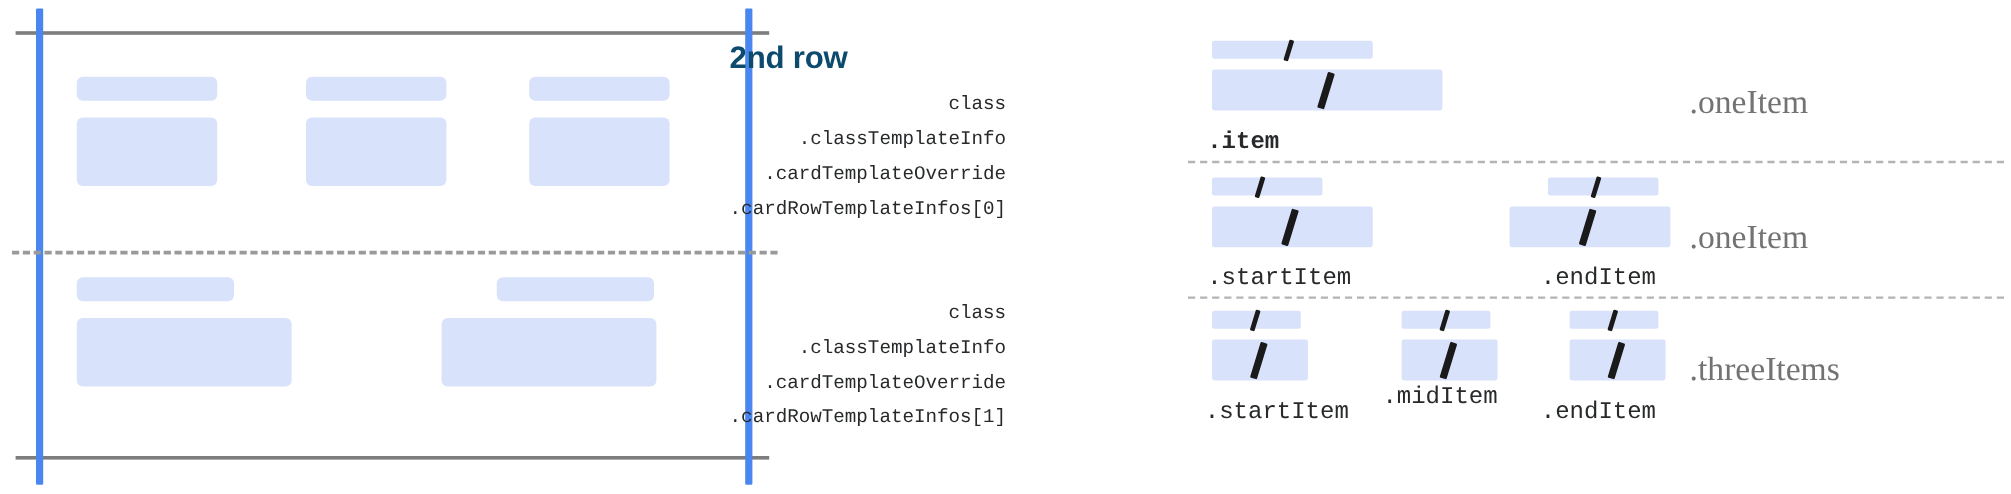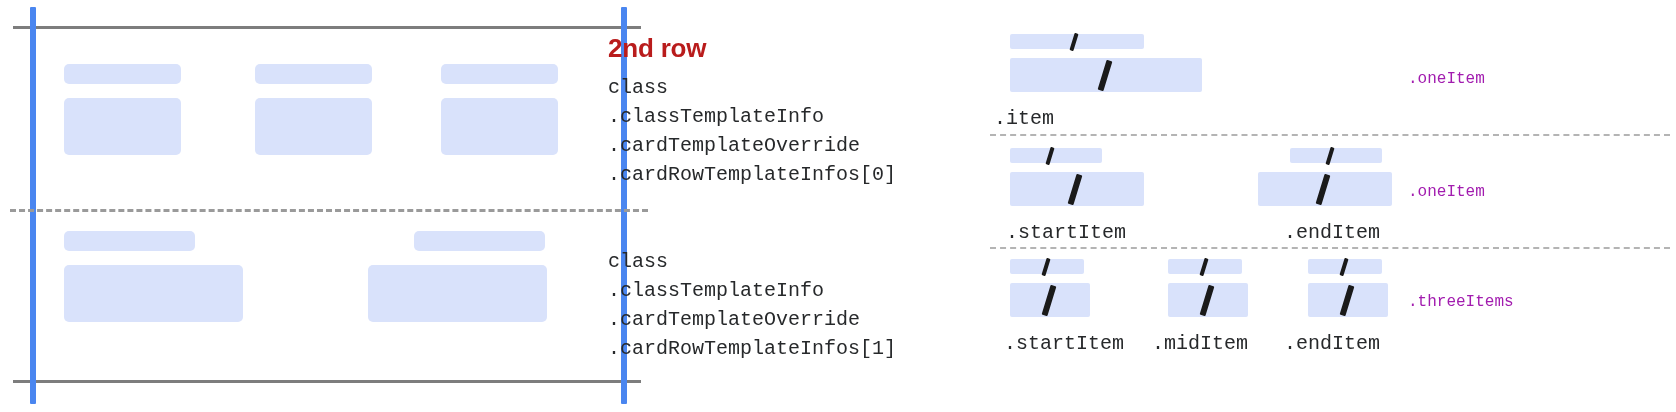"2nd row" .block-heading { color: #b91c1c -> #0c4a6e }
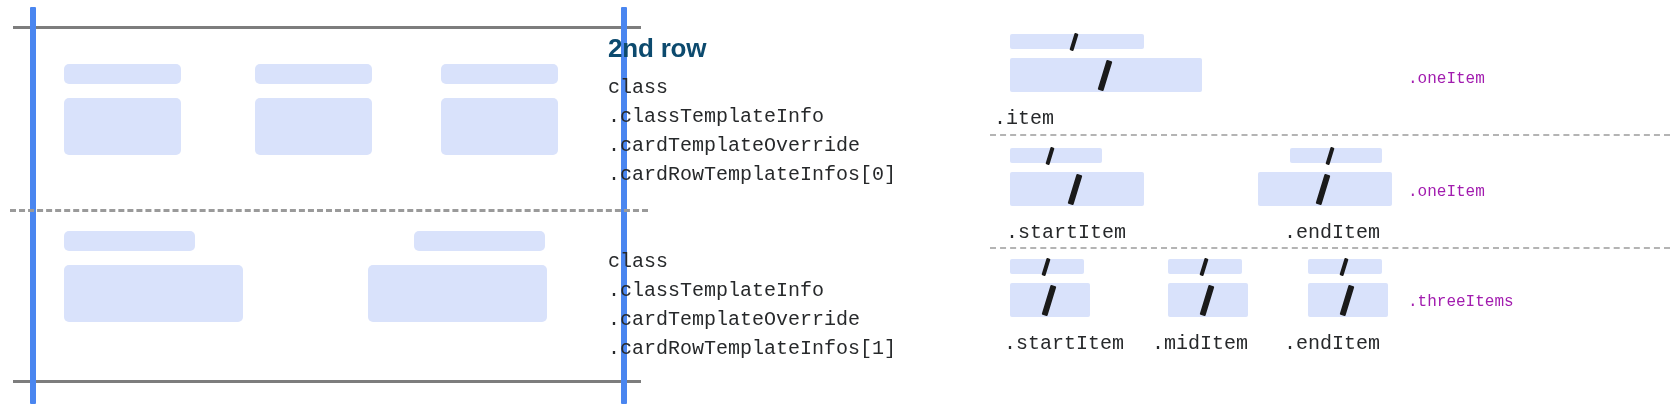"class" .code-lines { font-size: 20px -> 16px; text-align: none -> right }
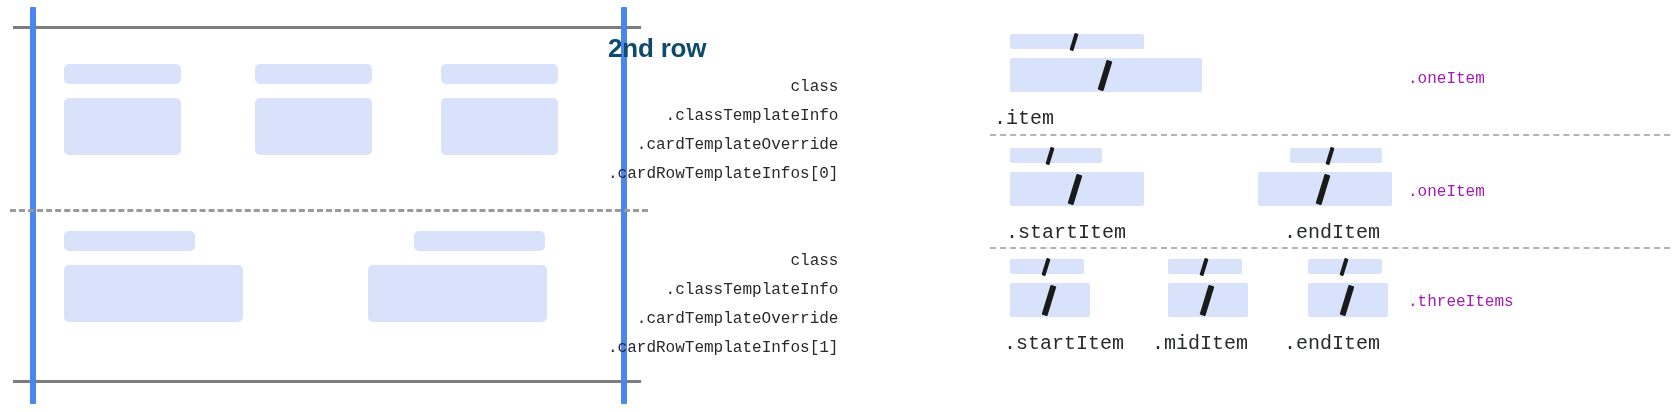".oneItem" .variant-label { color: #a21caf -> #737373; font-family: Liberation Mono, monospace -> Liberation Serif, serif; font-size: 16px -> 28px }
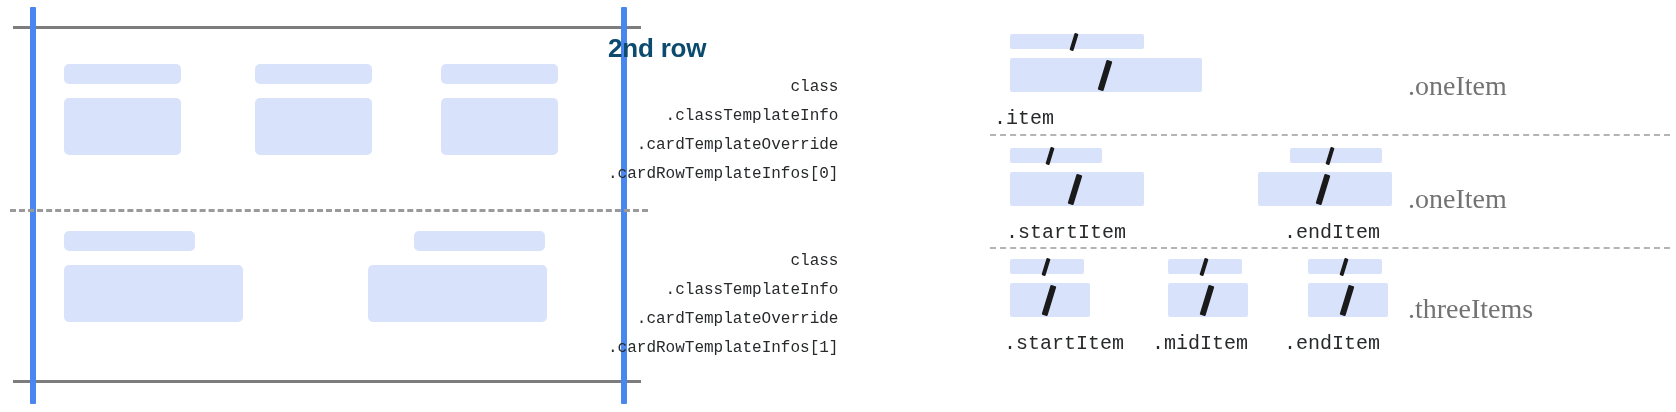".item" div.slot-label { font-weight: none -> bold; left: 10px -> 22px }
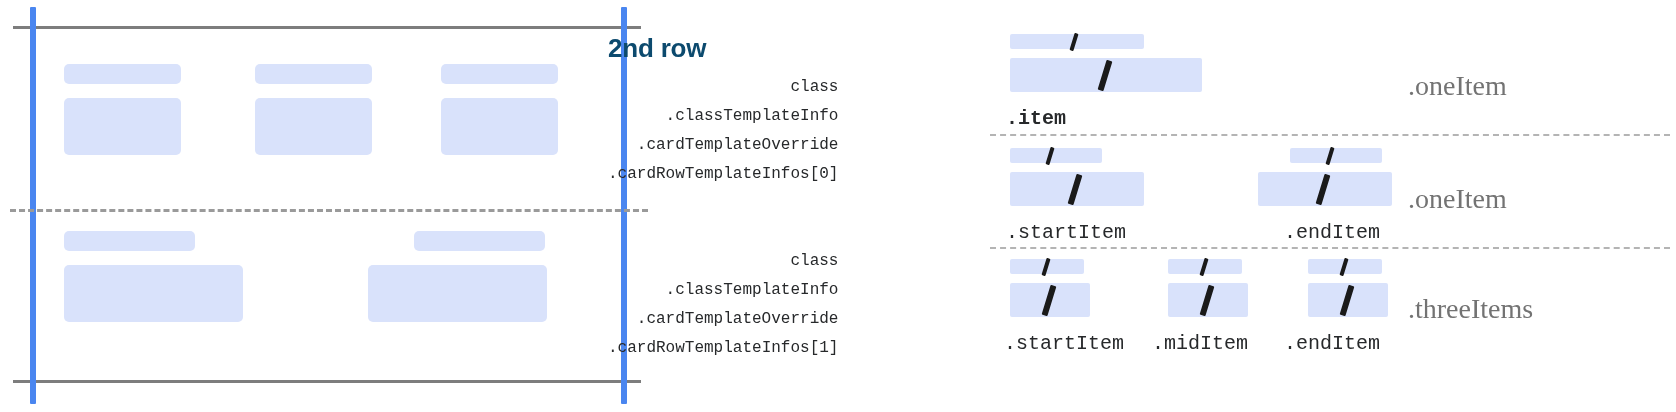".midItem" div.slot-label { top: 332px -> 320px }
